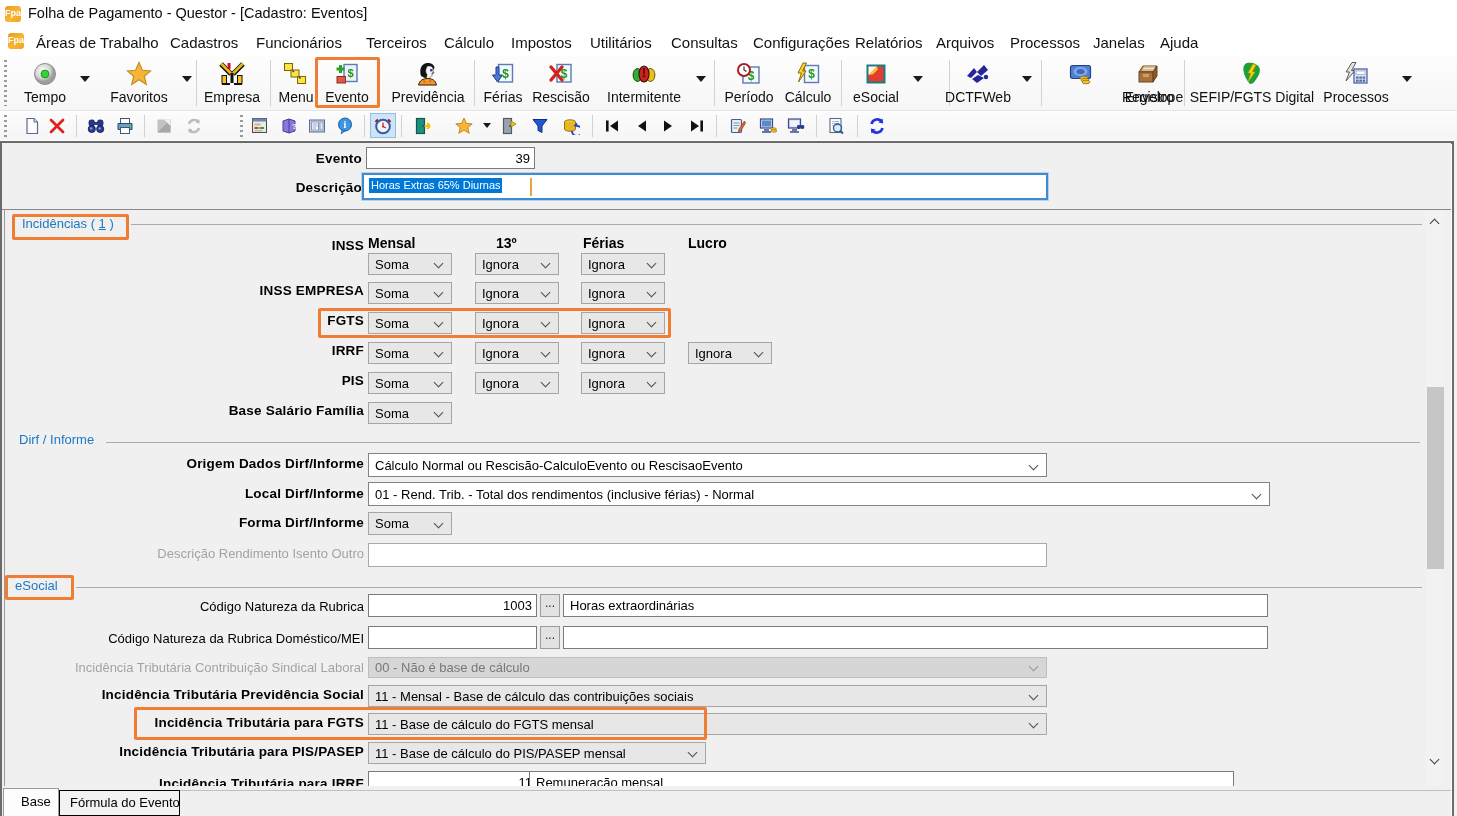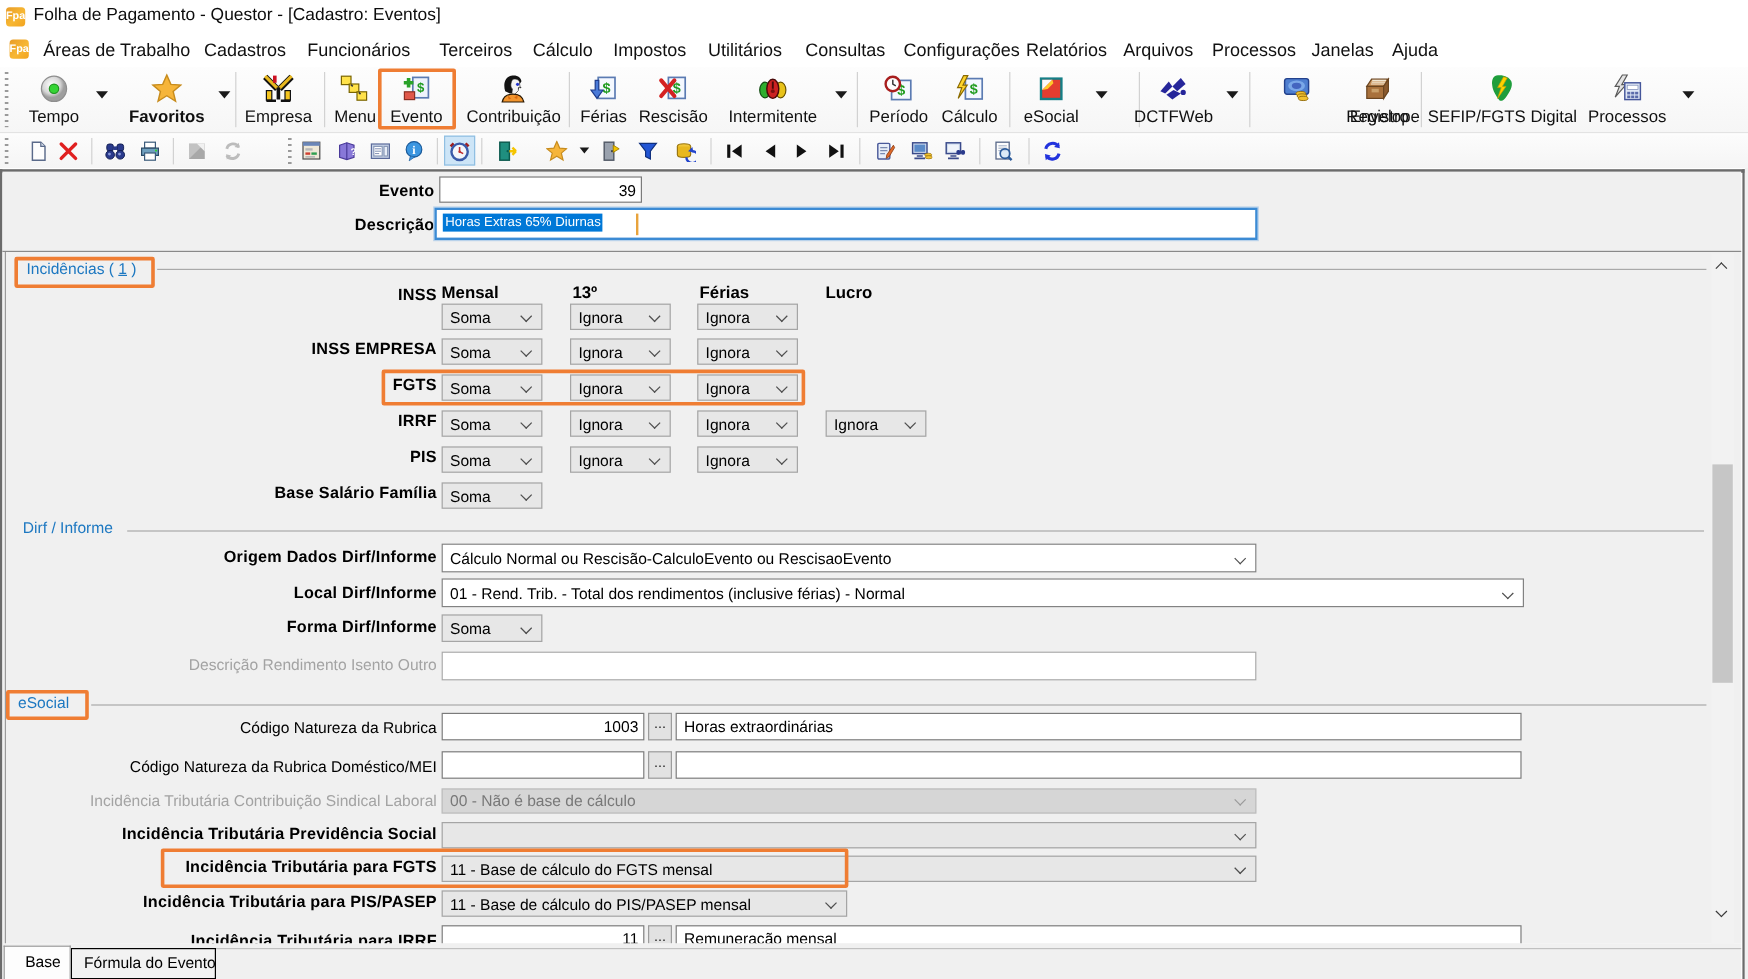"Favoritos" div.tlabel { font-weight: bold -> none }
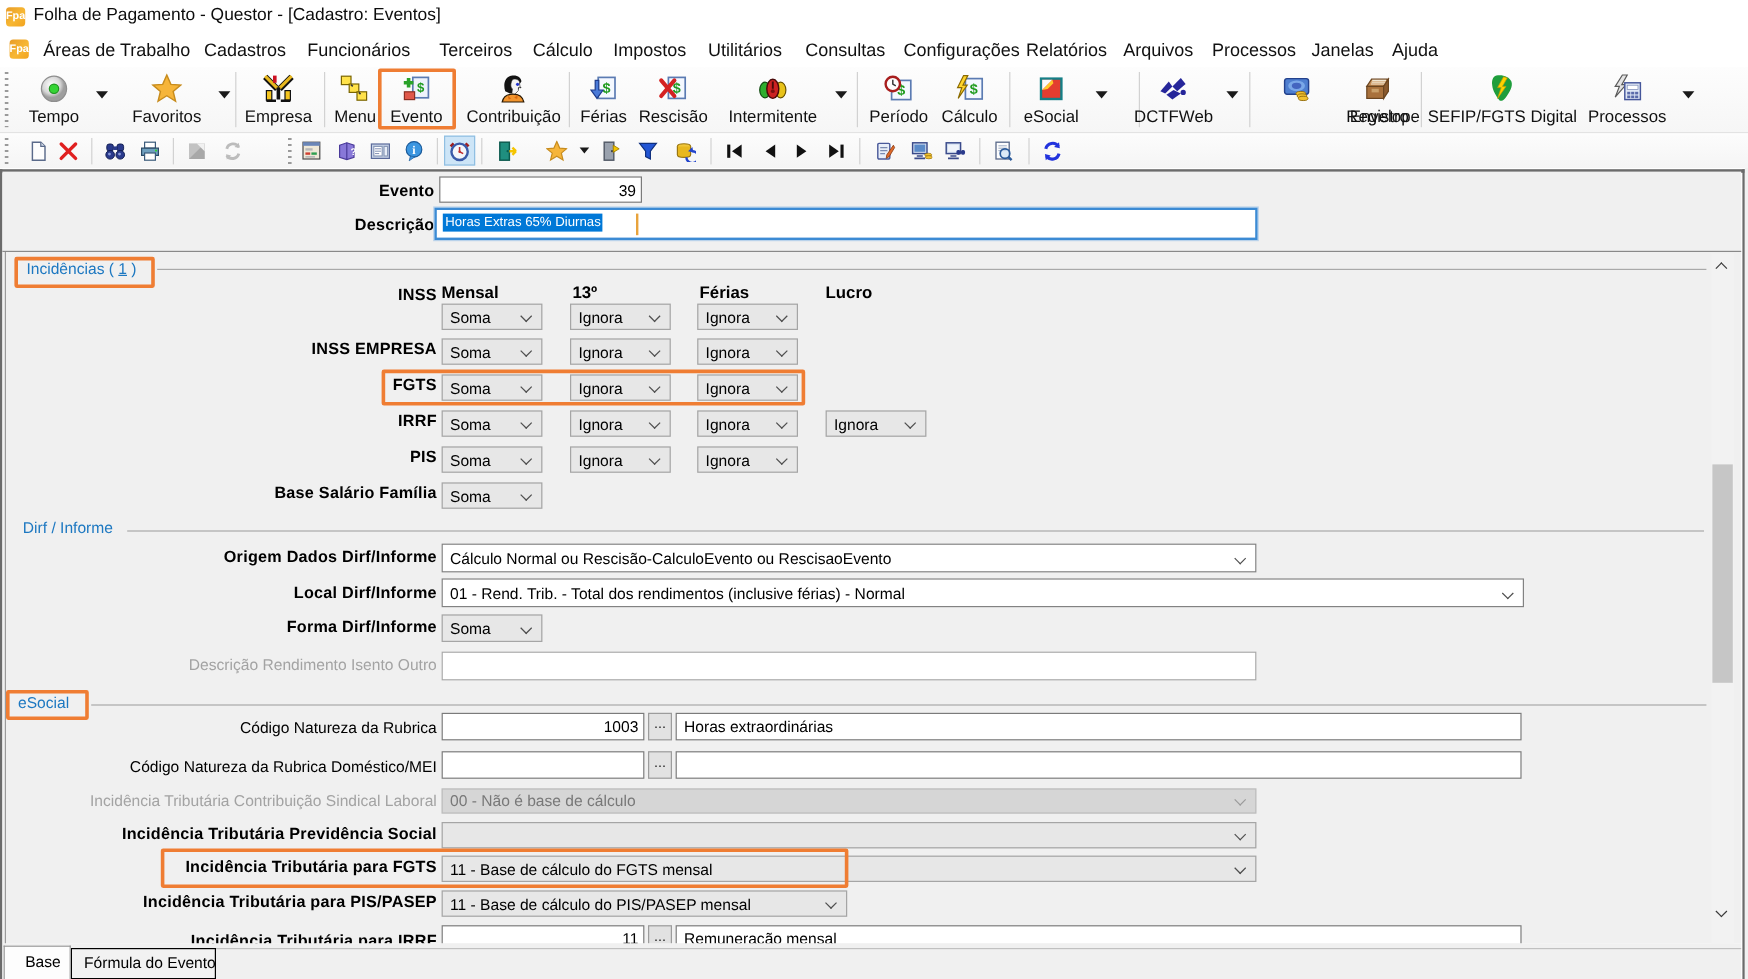"Contribuição" div.tlabel { text: Contribuição -> Previdência }
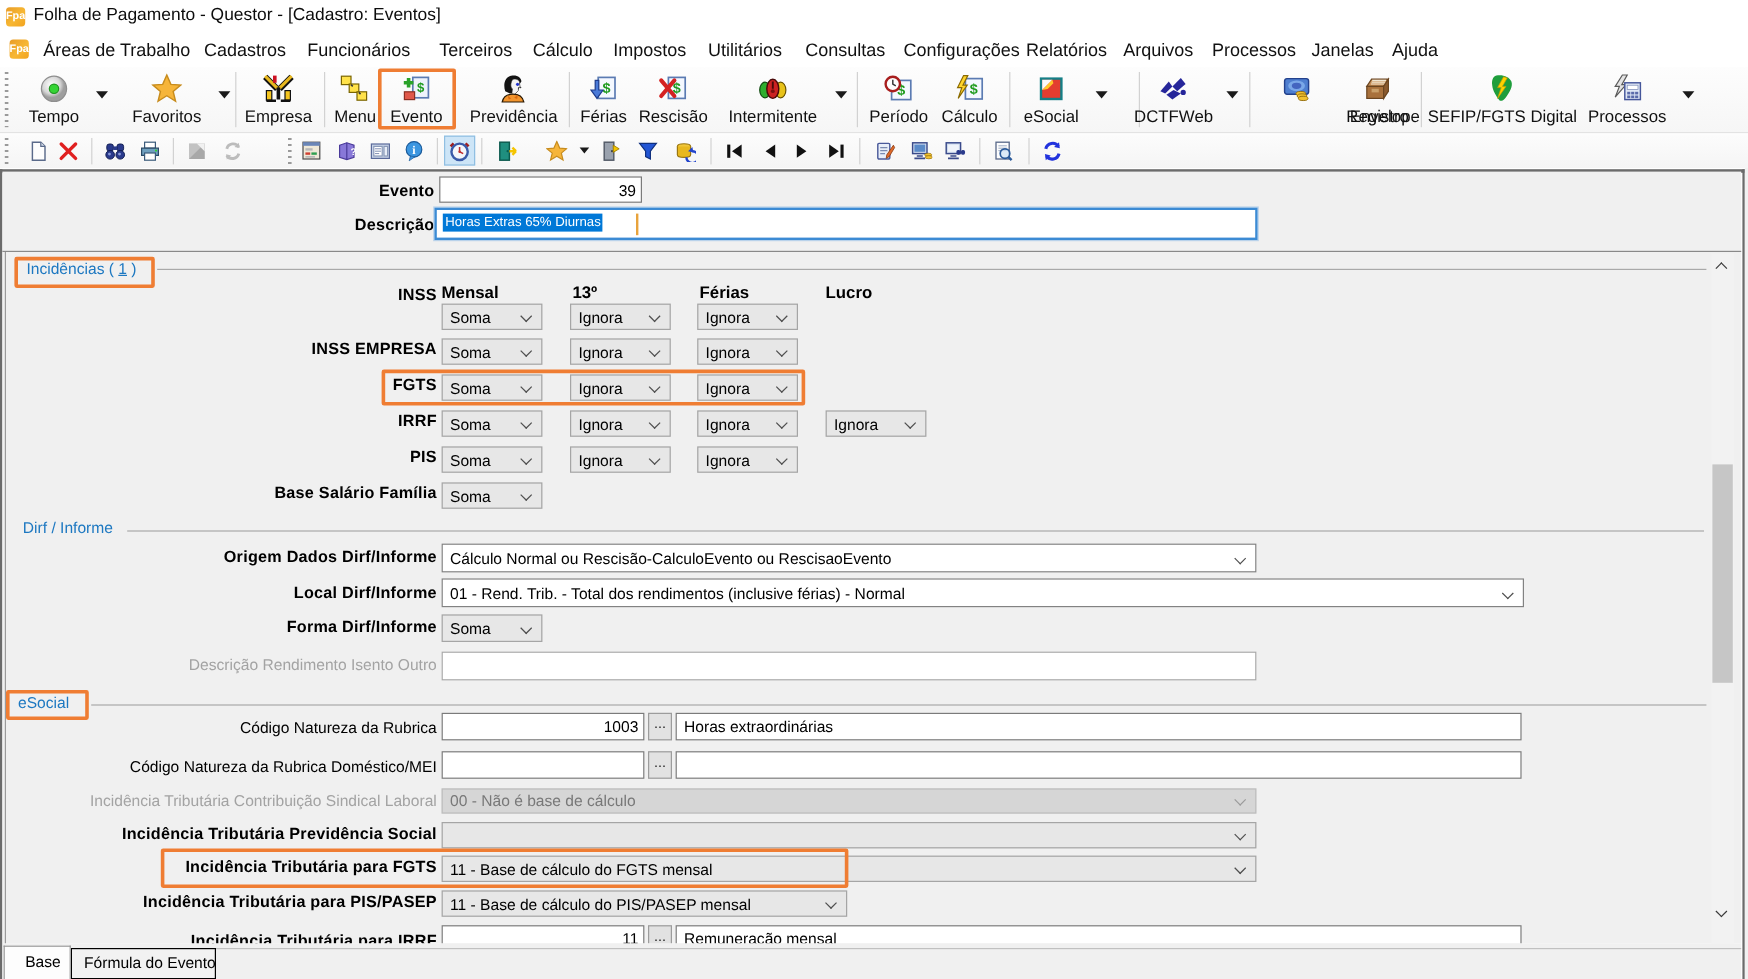"13º" div.colhead { left: 475px -> 494px }
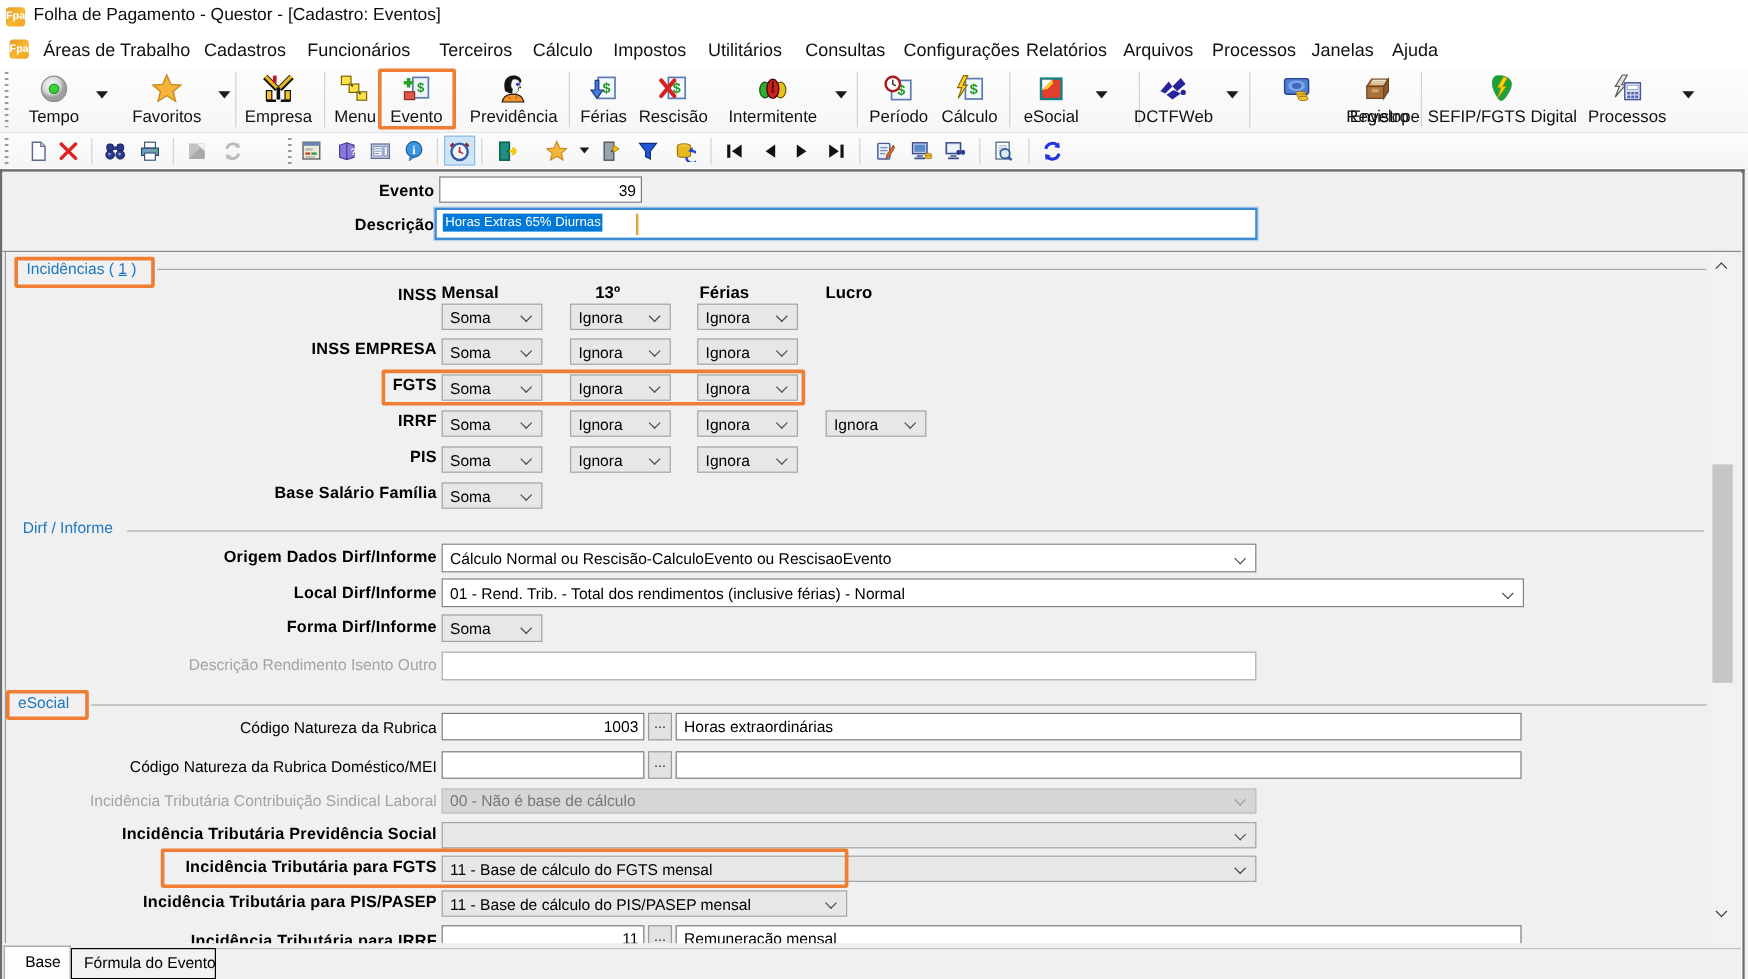"11 - Mensal - Base" span.ct { html: none -> <span>11 - Mensal - Base de cálculo das contribuições sociais</span> }
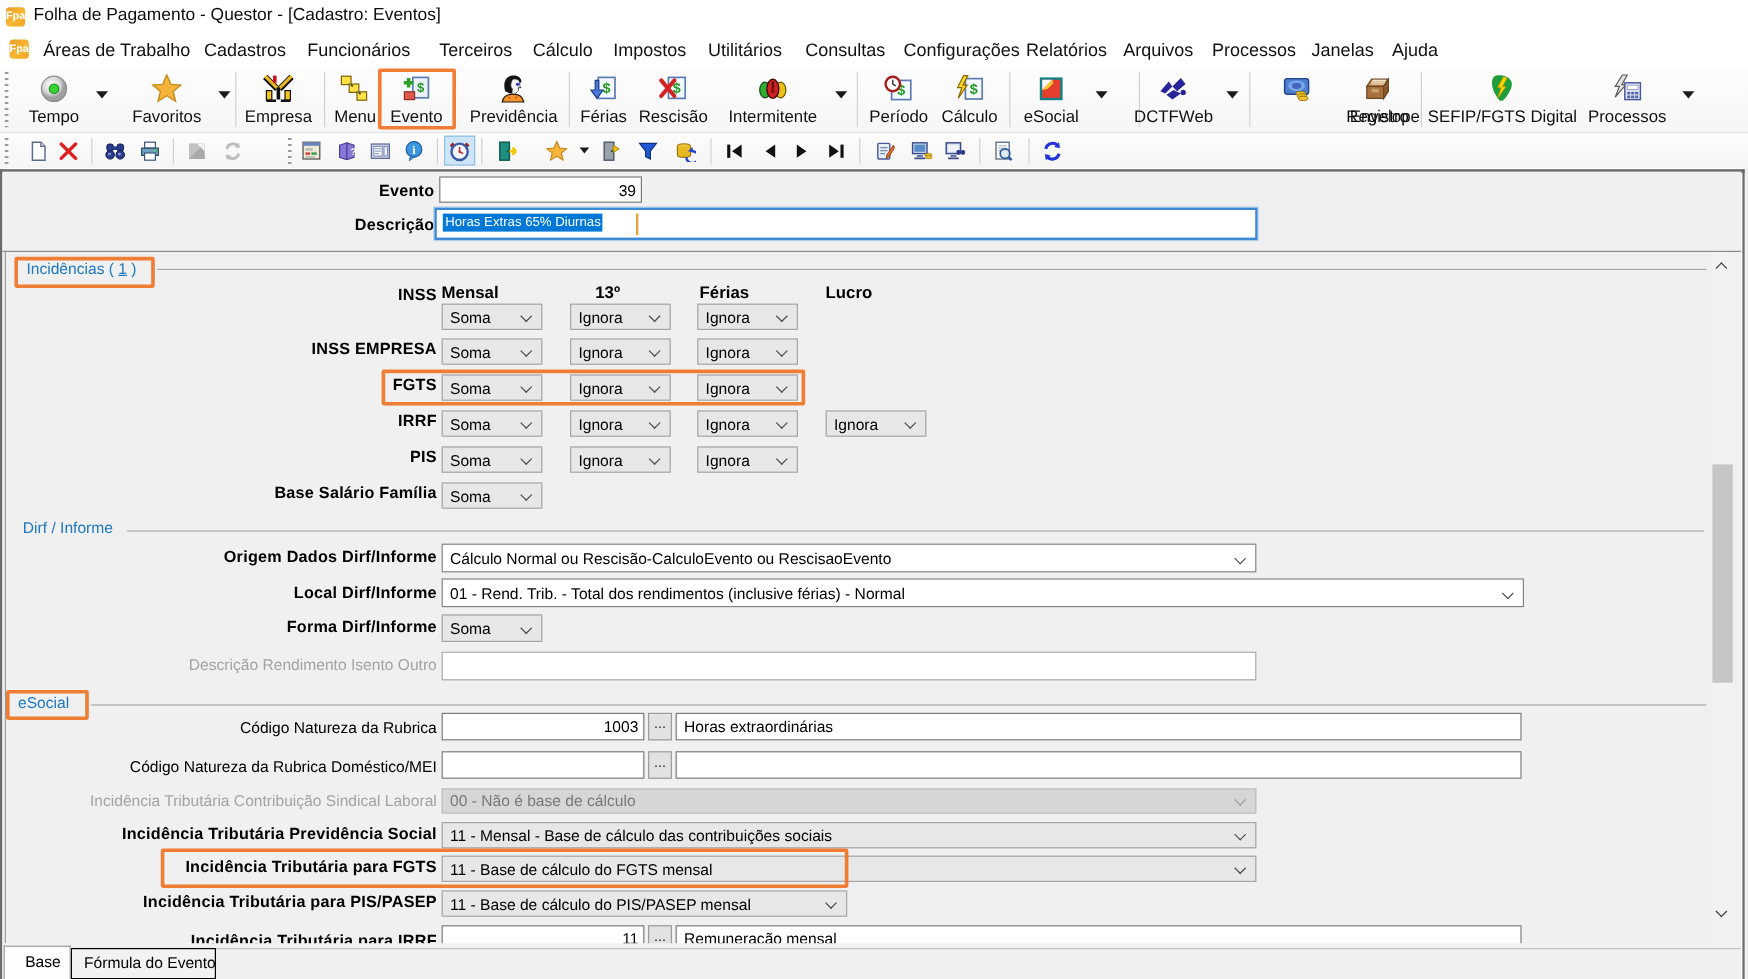"Remuneração mensal" div.inp { left: 561px -> 527px }
